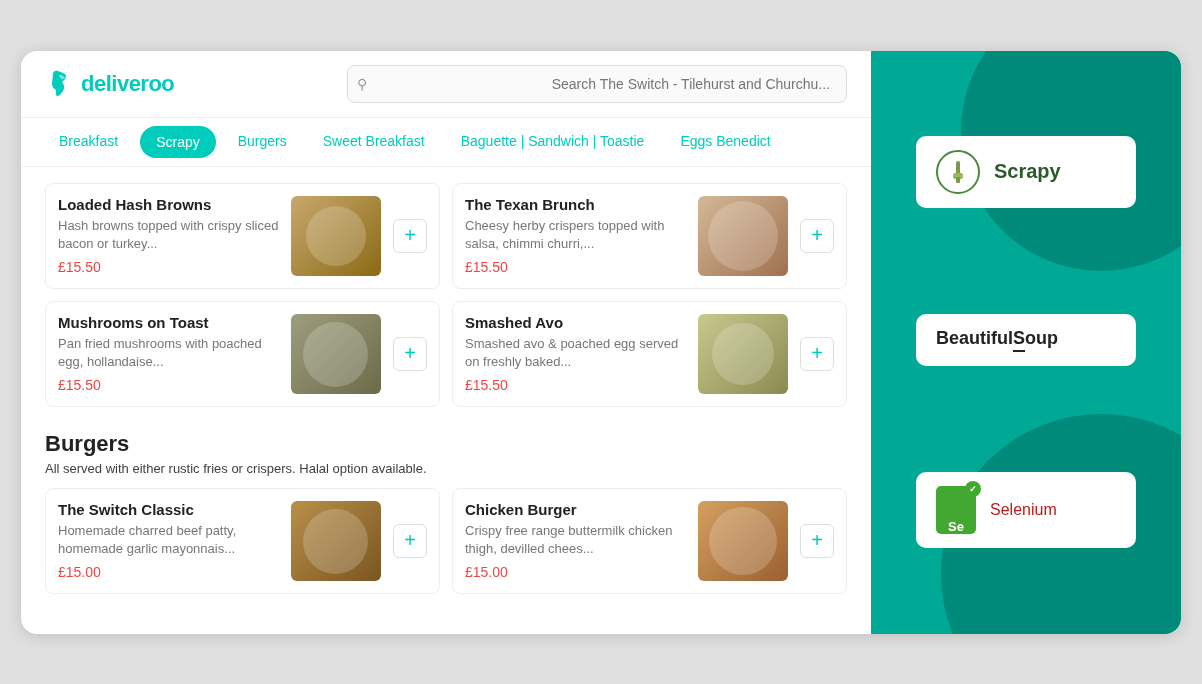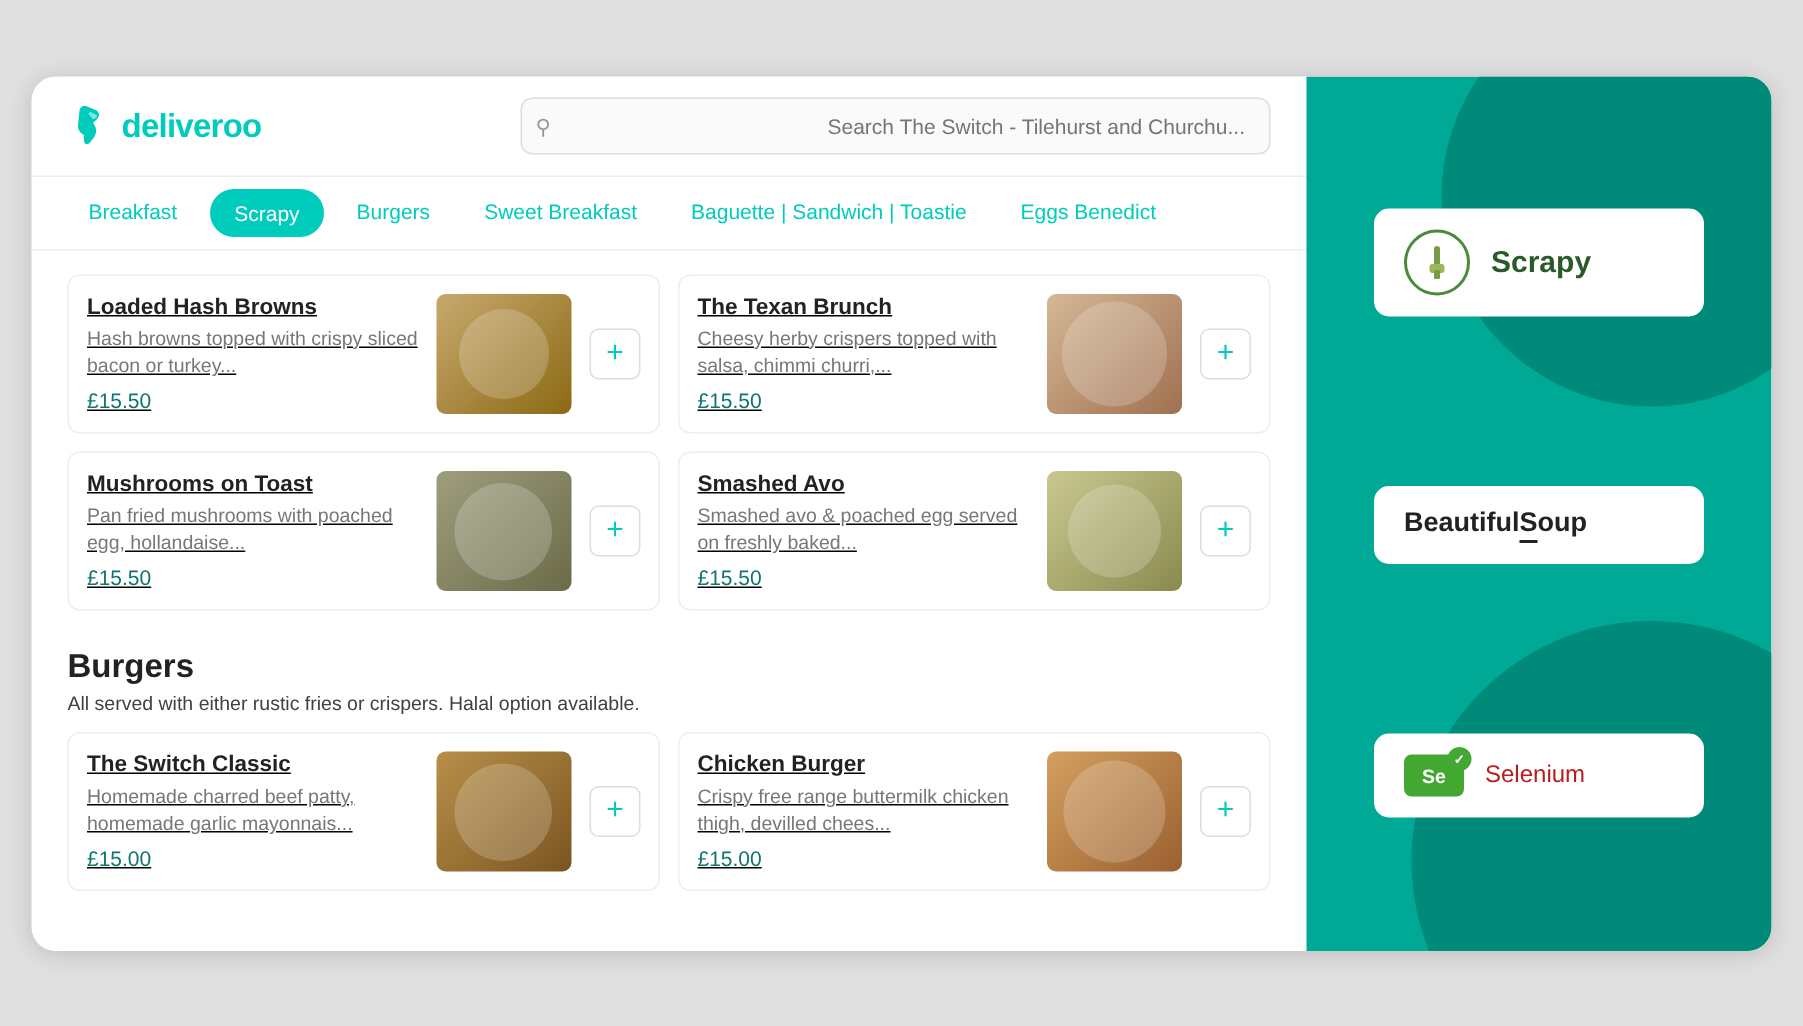"Loaded Hash Browns" .menu-item-info { text-decoration: underline -> none }
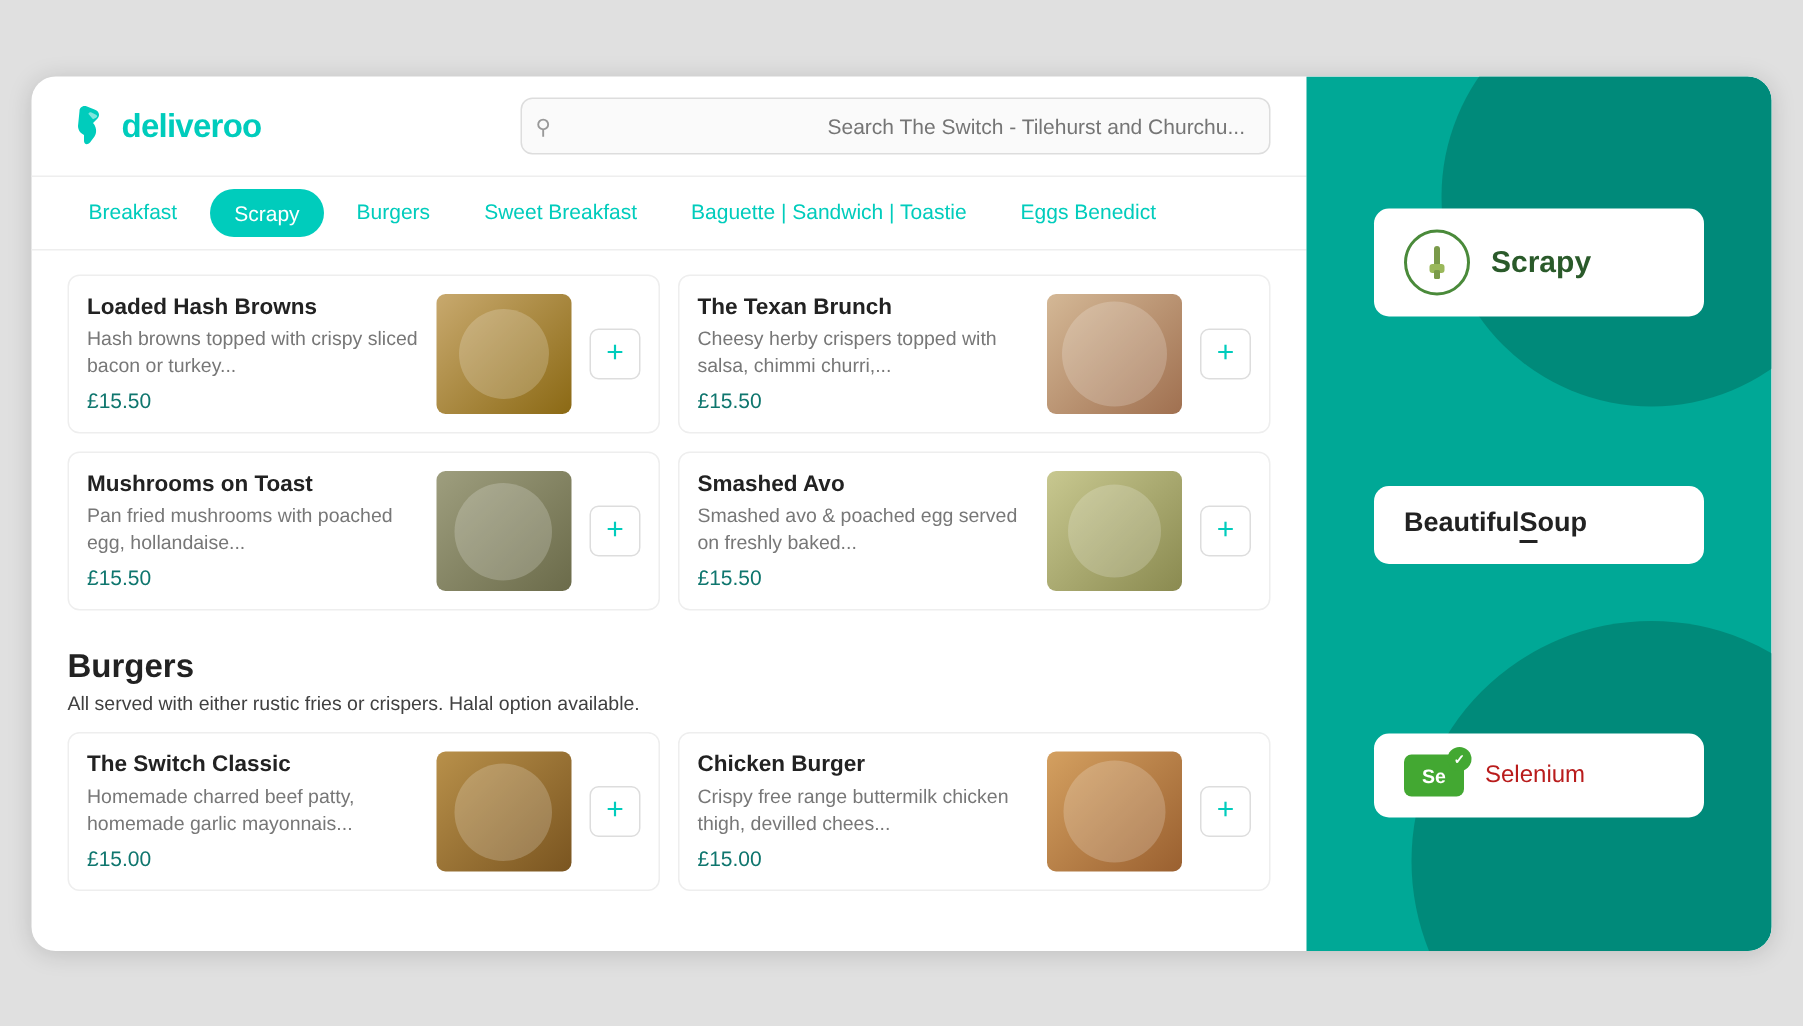"£15.50" .menu-item-price { color: #0f766e -> #ef4444 }
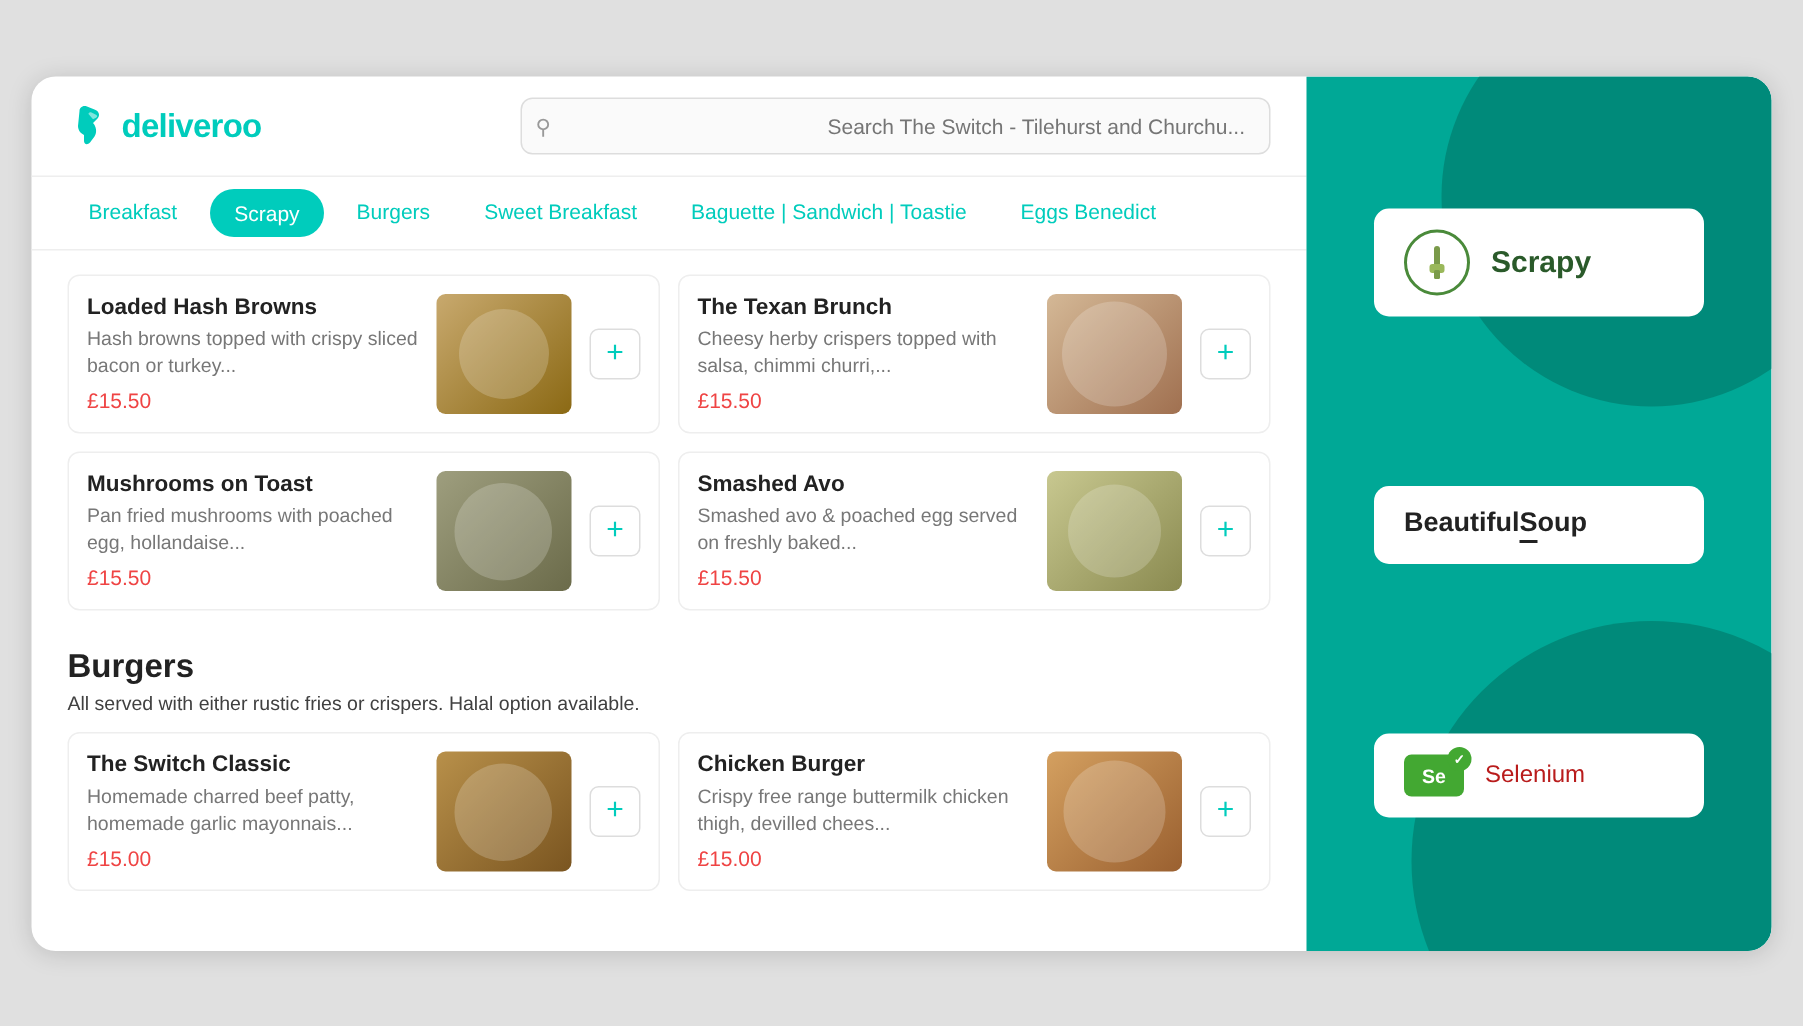"Se" div { align-items: center -> flex-end; height: 28px -> 48px }
